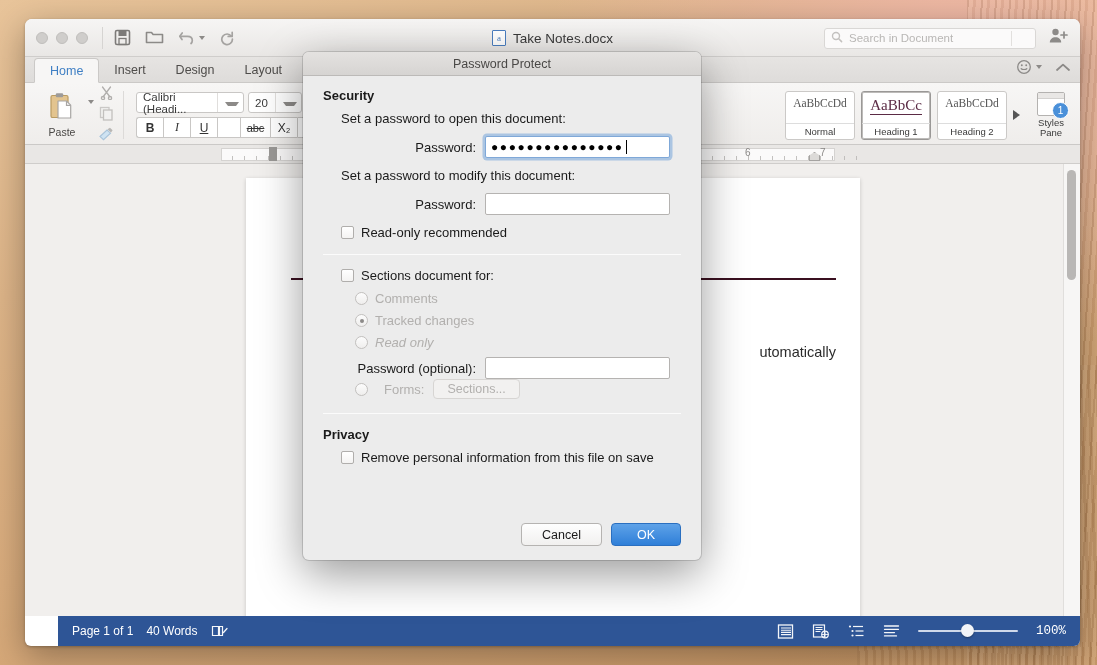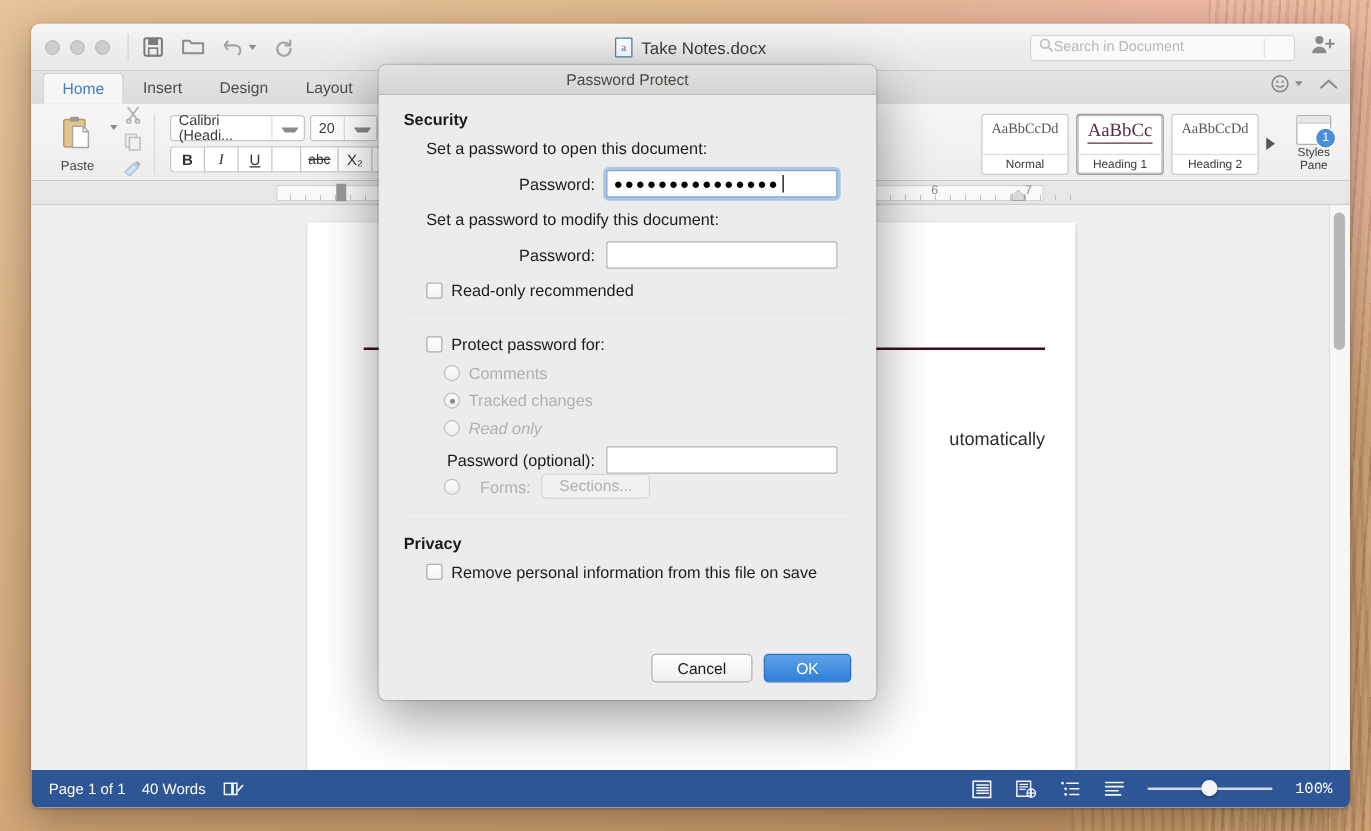"Search in Document" .searchbox { gap: 0 -> 6px }
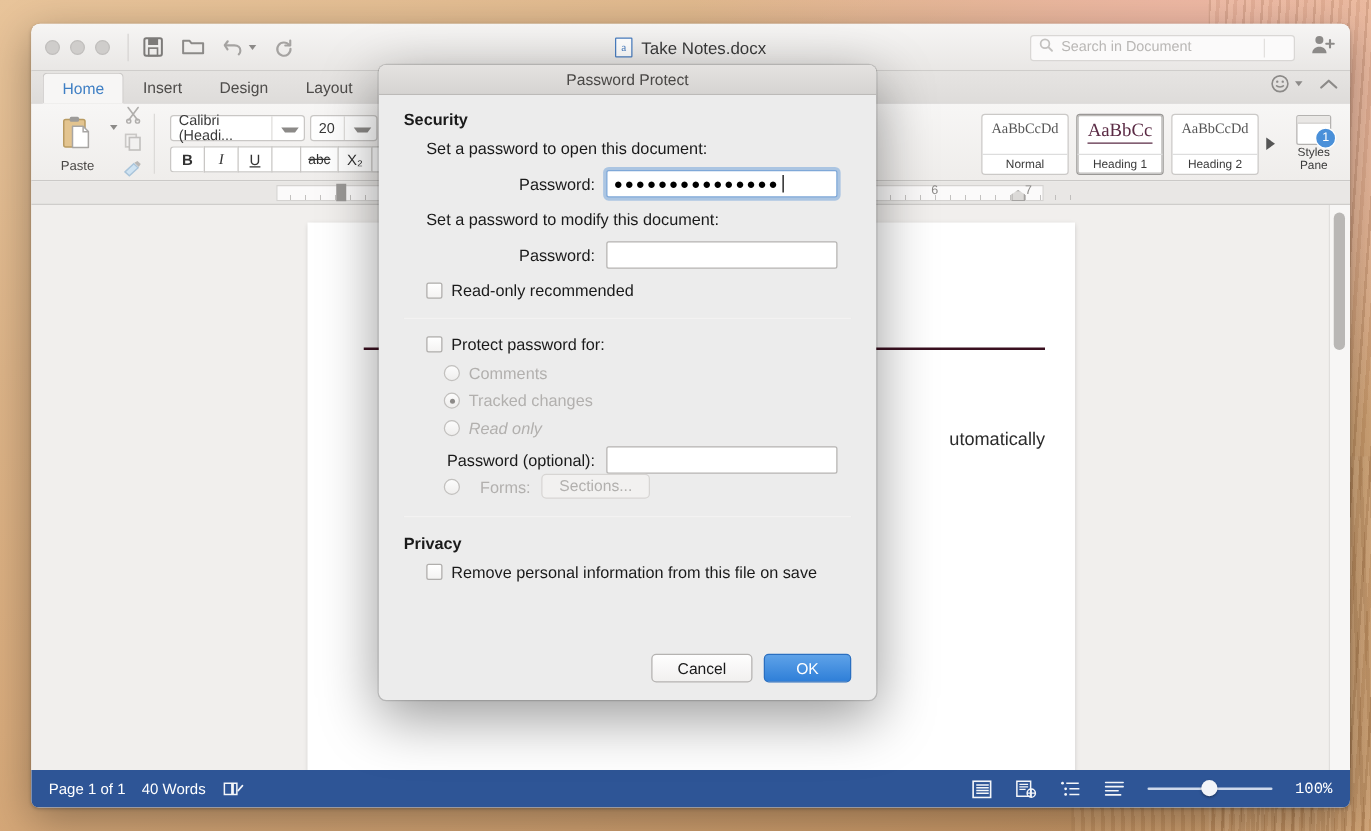"Protect password for:" span { text: Protect password -> Sections document }
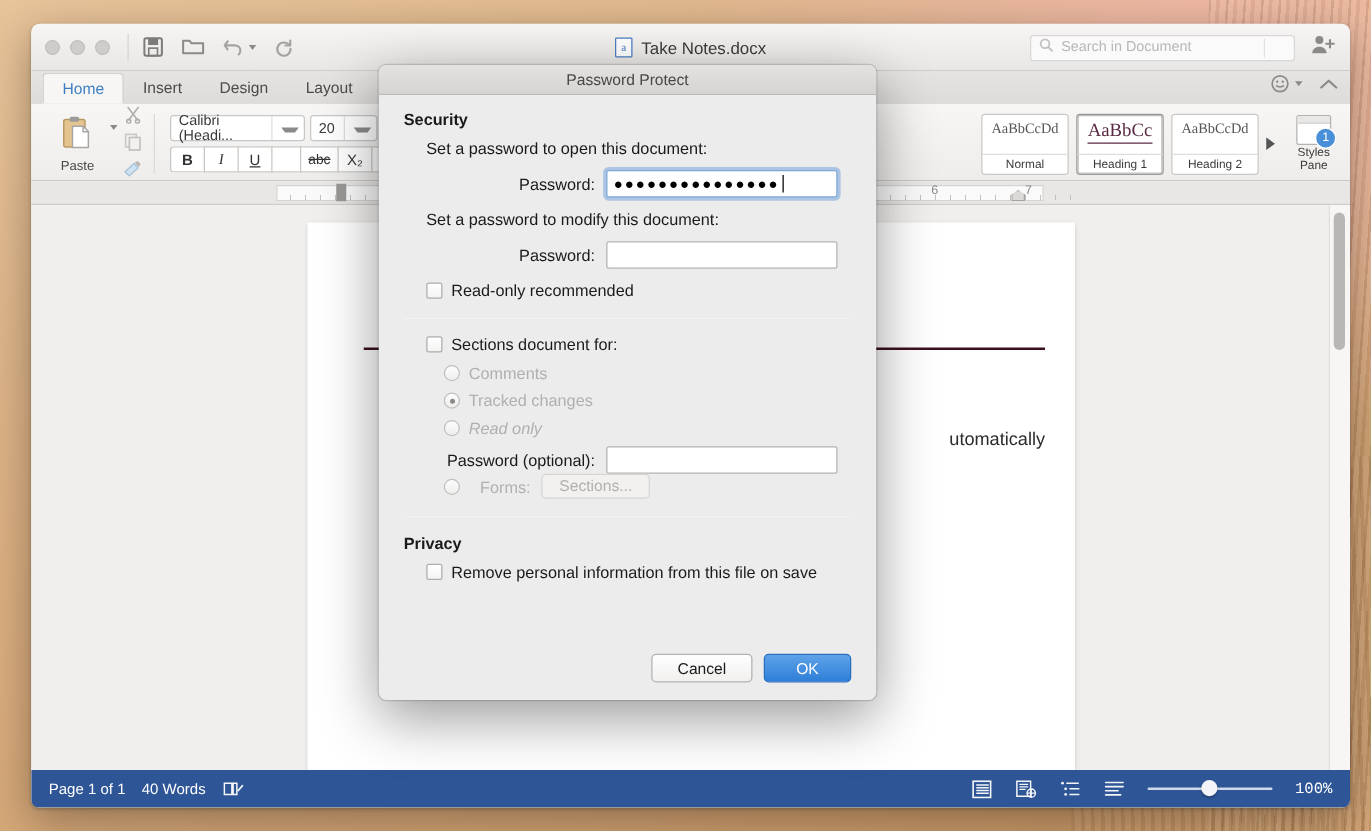"Page 1 of 1" .statusbar { margin-left: none -> 33px }
